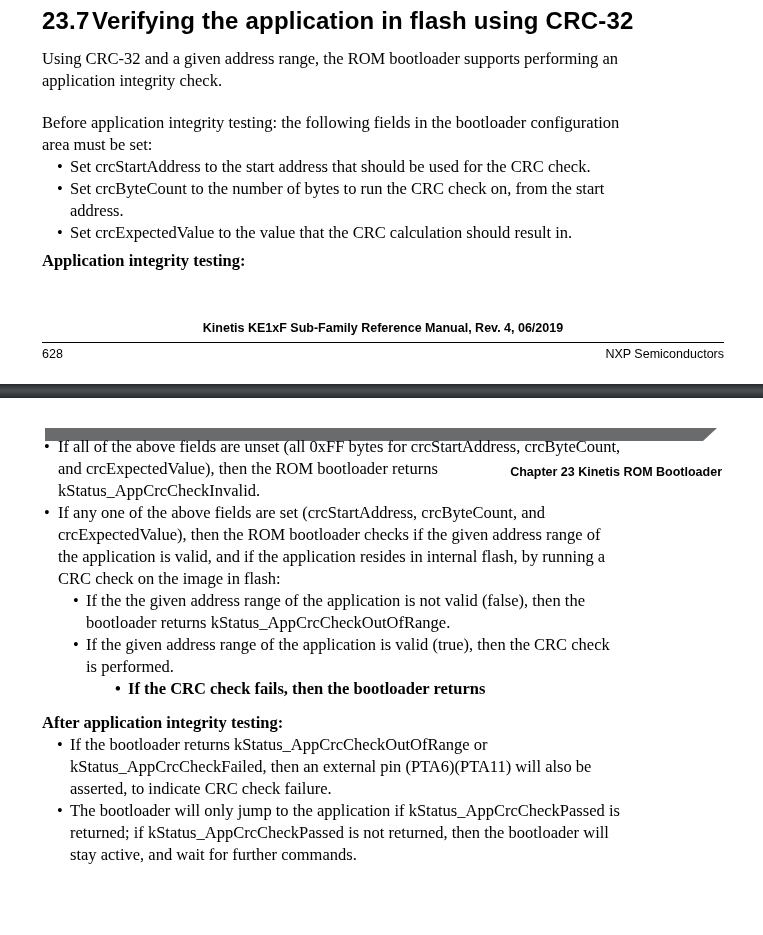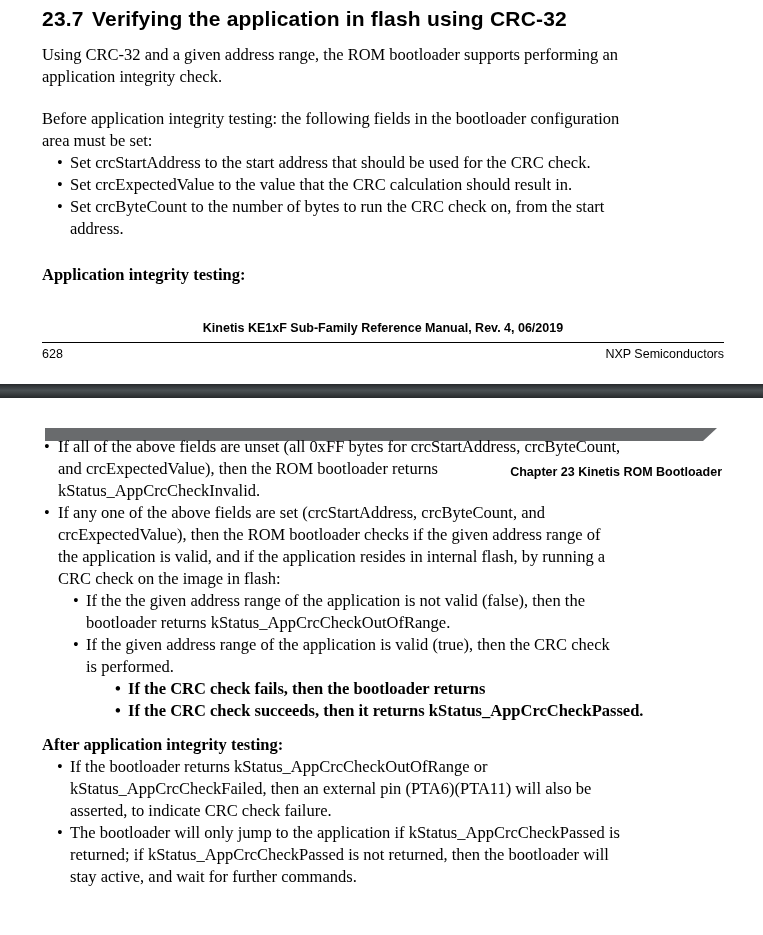"23.7" .section-heading { font-size: 21px -> 24px }
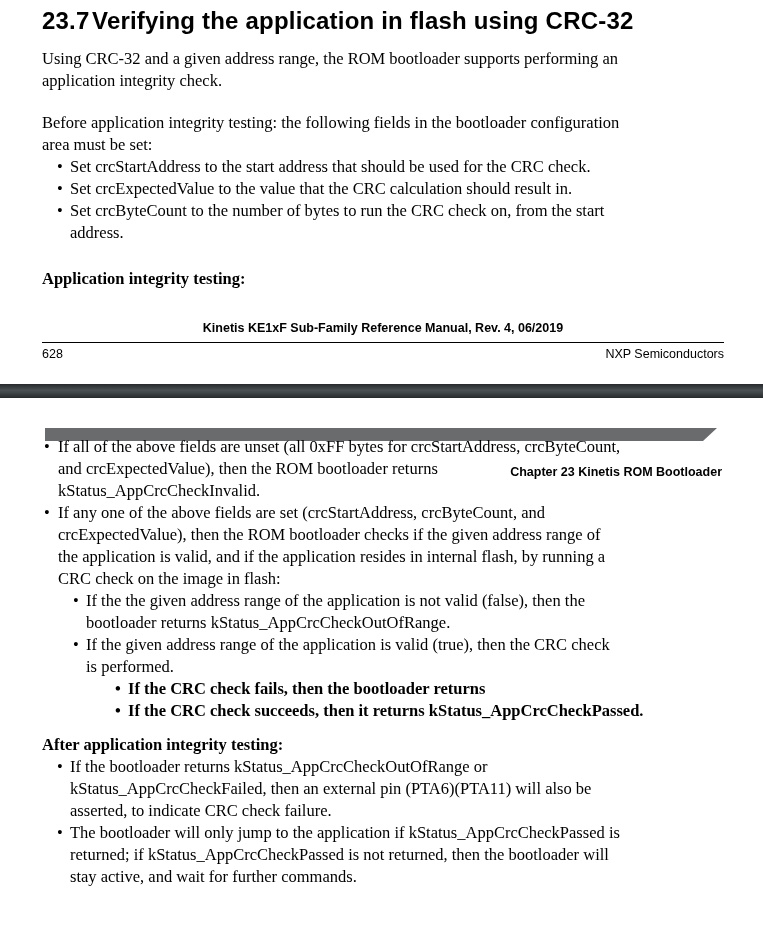"Set crcExpectedValue to the value" div.blt { order: before "Set crcByteCount to the number" -> after "Set crcByteCount to the number" }
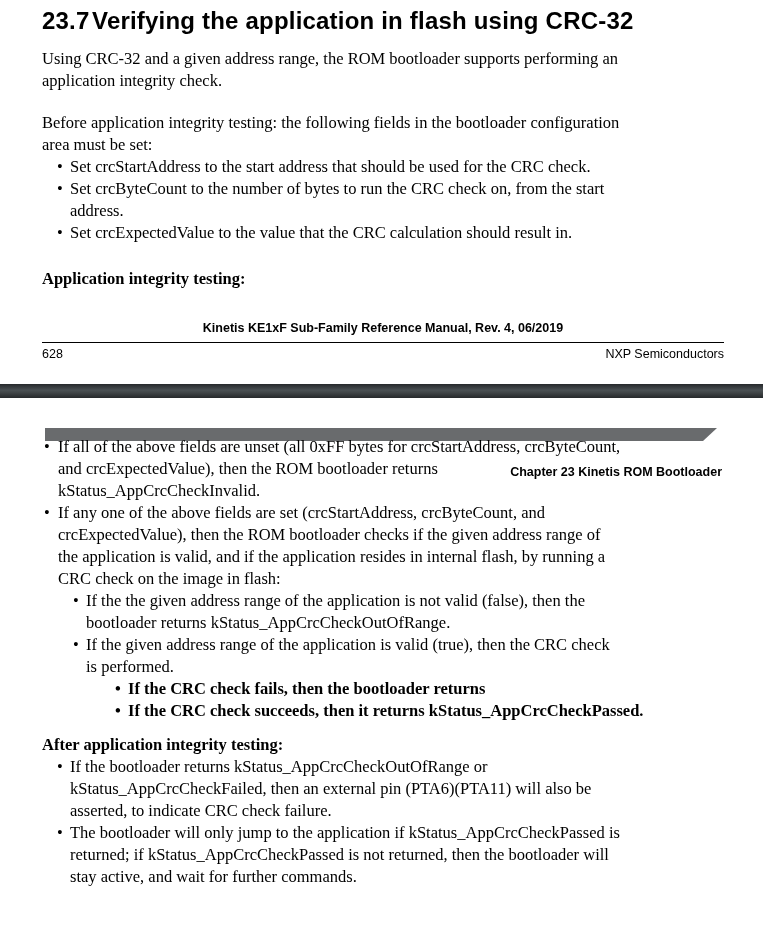"Application integrity testing:" .testing-heading { margin-top: 24px -> 6px }
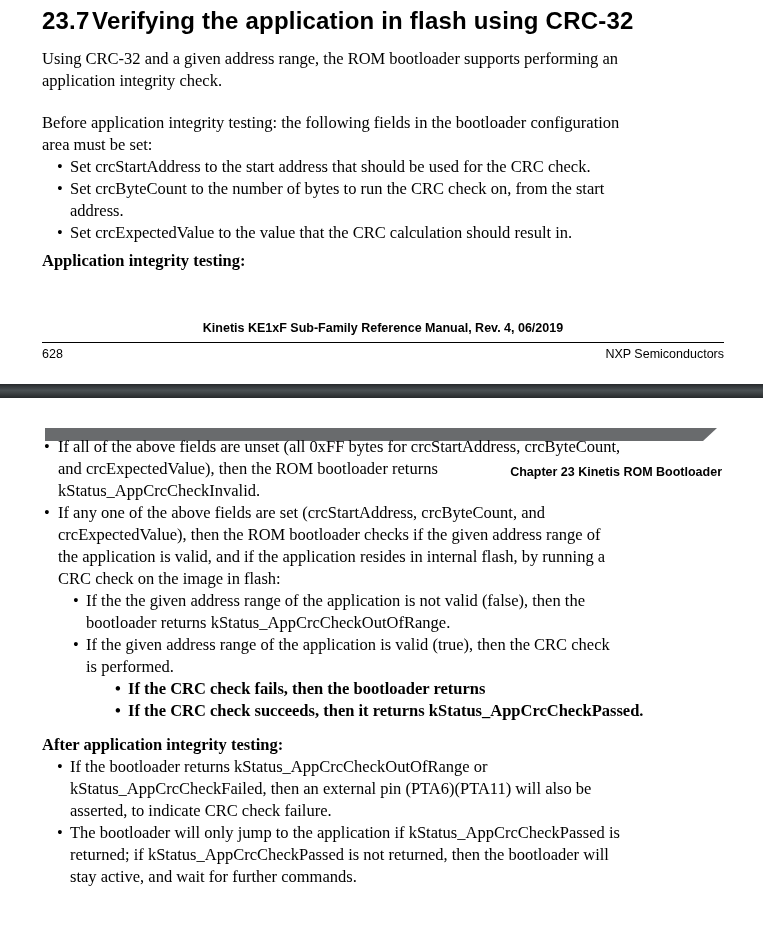"If the CRC check succeeds," div.blt { html: <div> <div>If the CRC check succeeds, then it returns kStatus_AppCrcCheckPassed.</div> </div> -> none }
